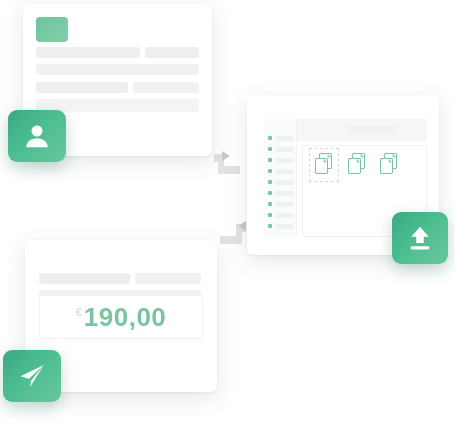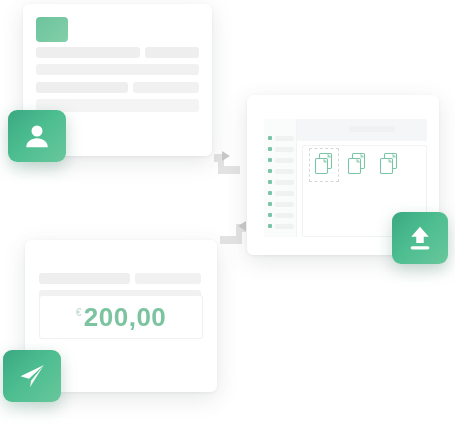"200,00" span { text: 200,00 -> 190,00 }
